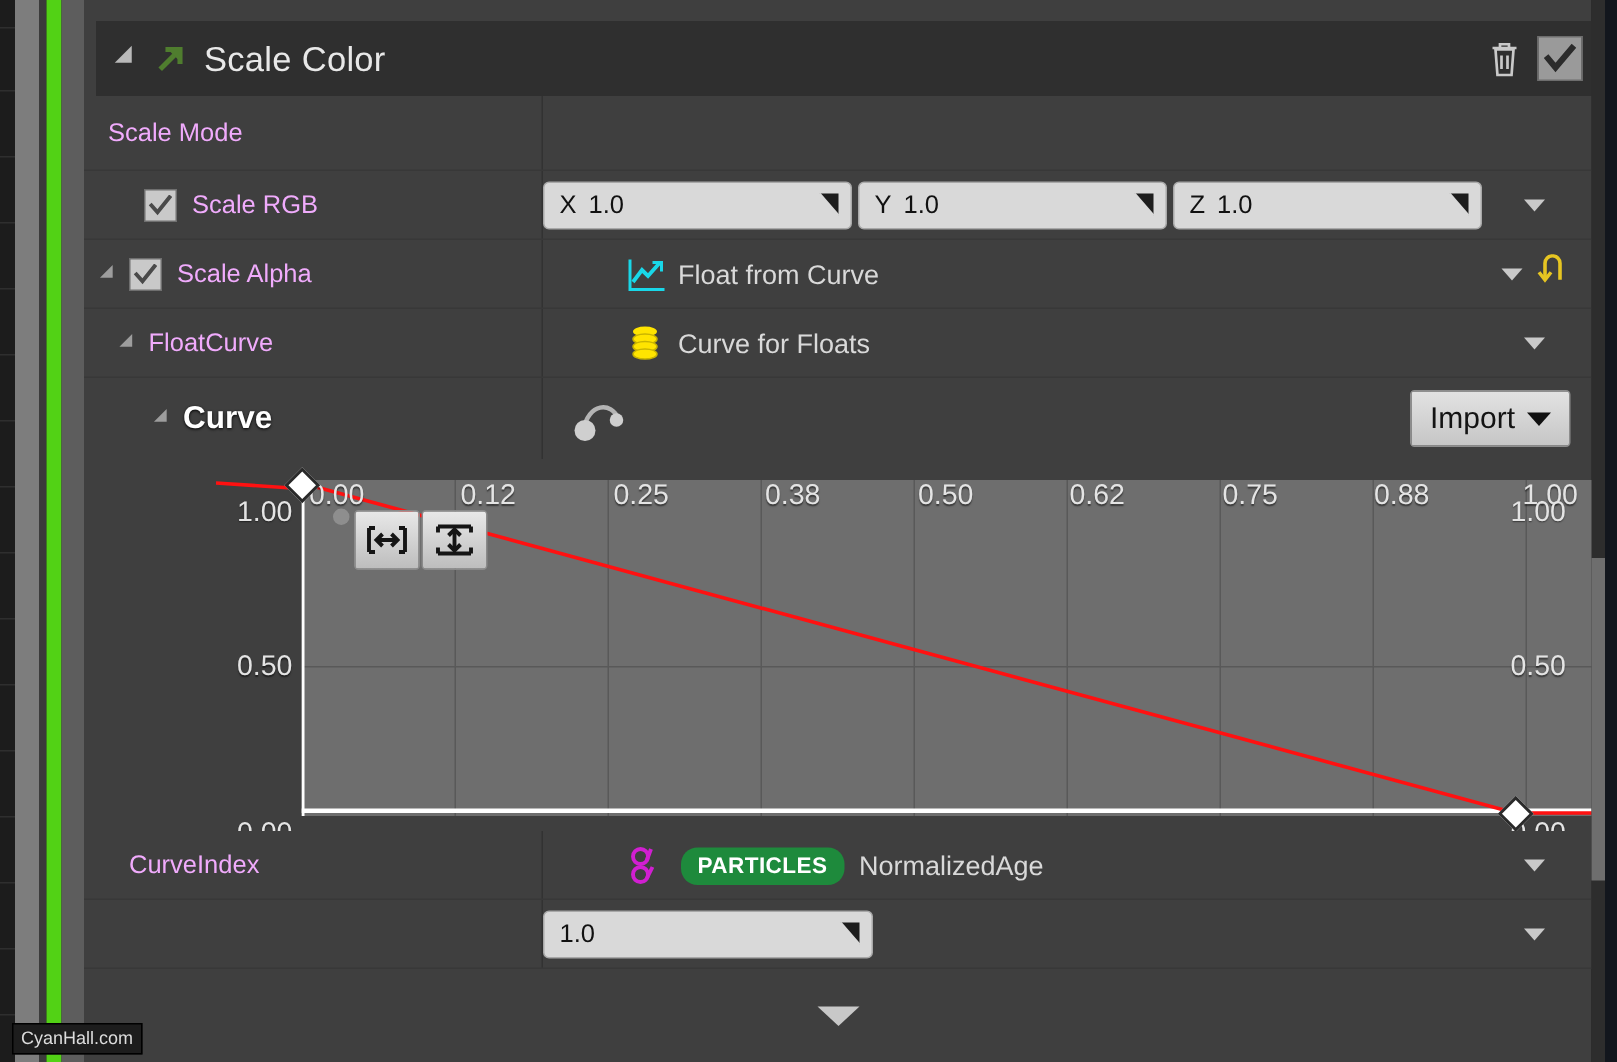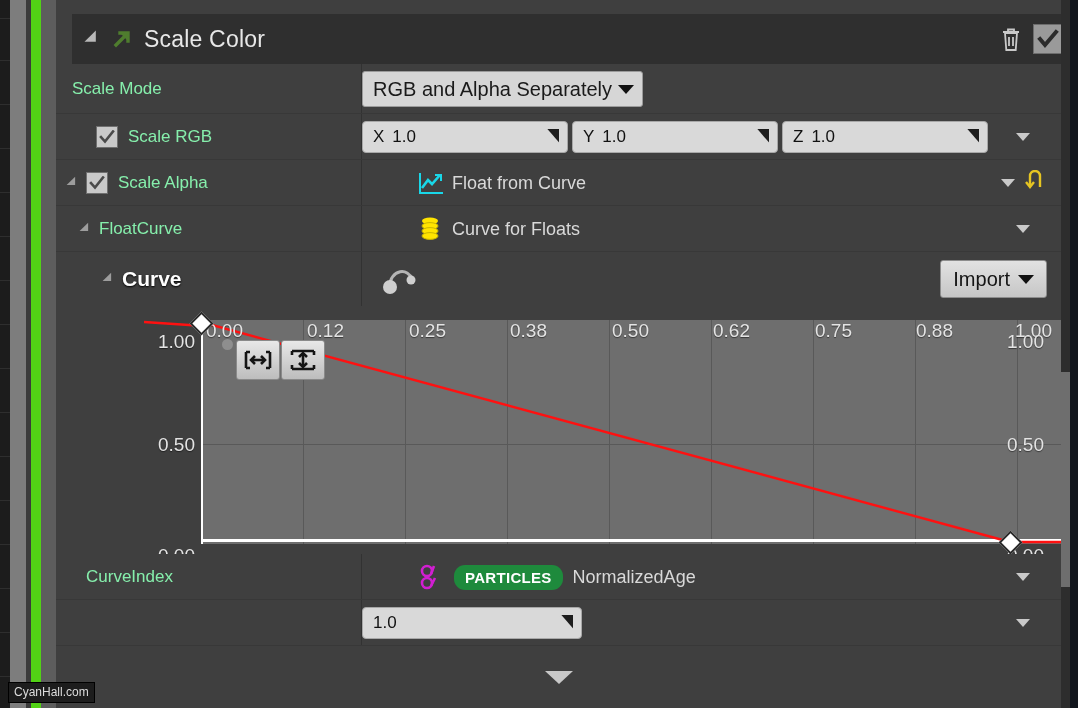"Scale Color" .cat-header { left: 16px -> 8px }
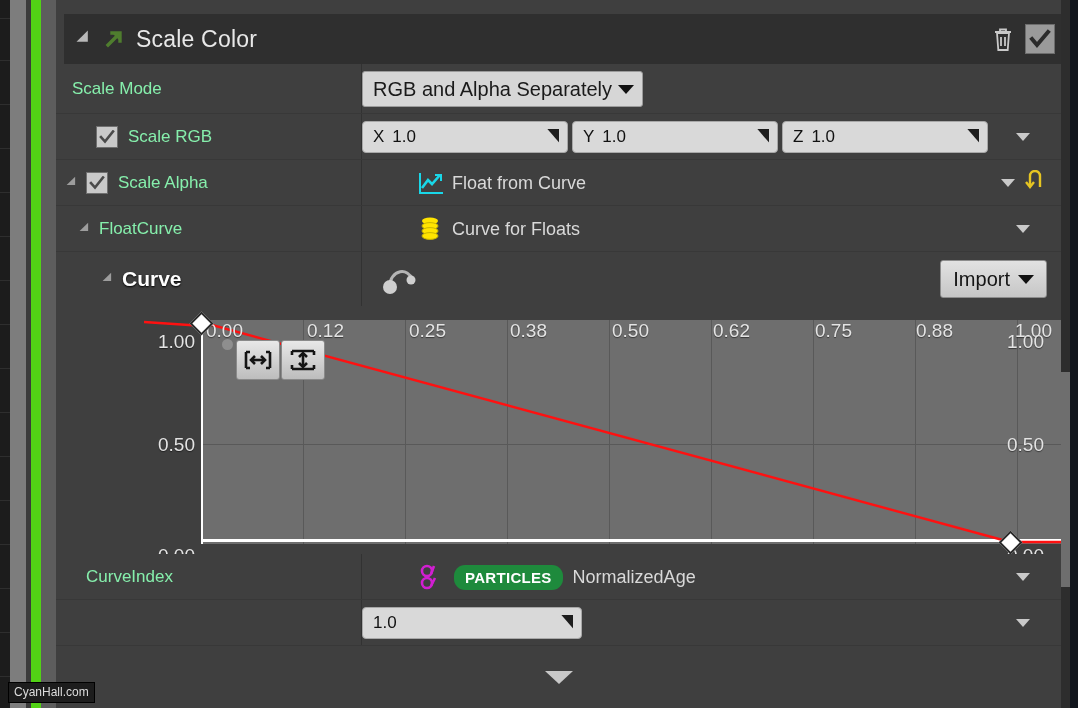"Scale Mode" .lbl { color: #86efac -> #f0abfc }
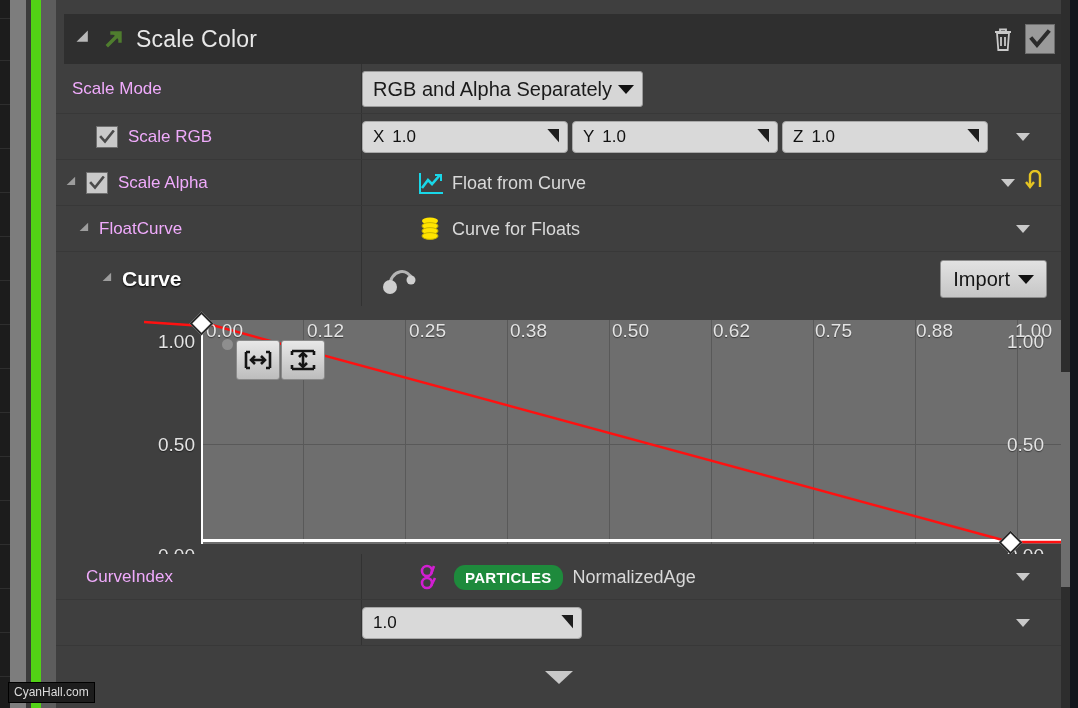"RGB and Alpha Separately" div.right-col { html: <div> <div> <span>RGB and Alpha Separately</span> <span></span> </div> </div> -> none }
